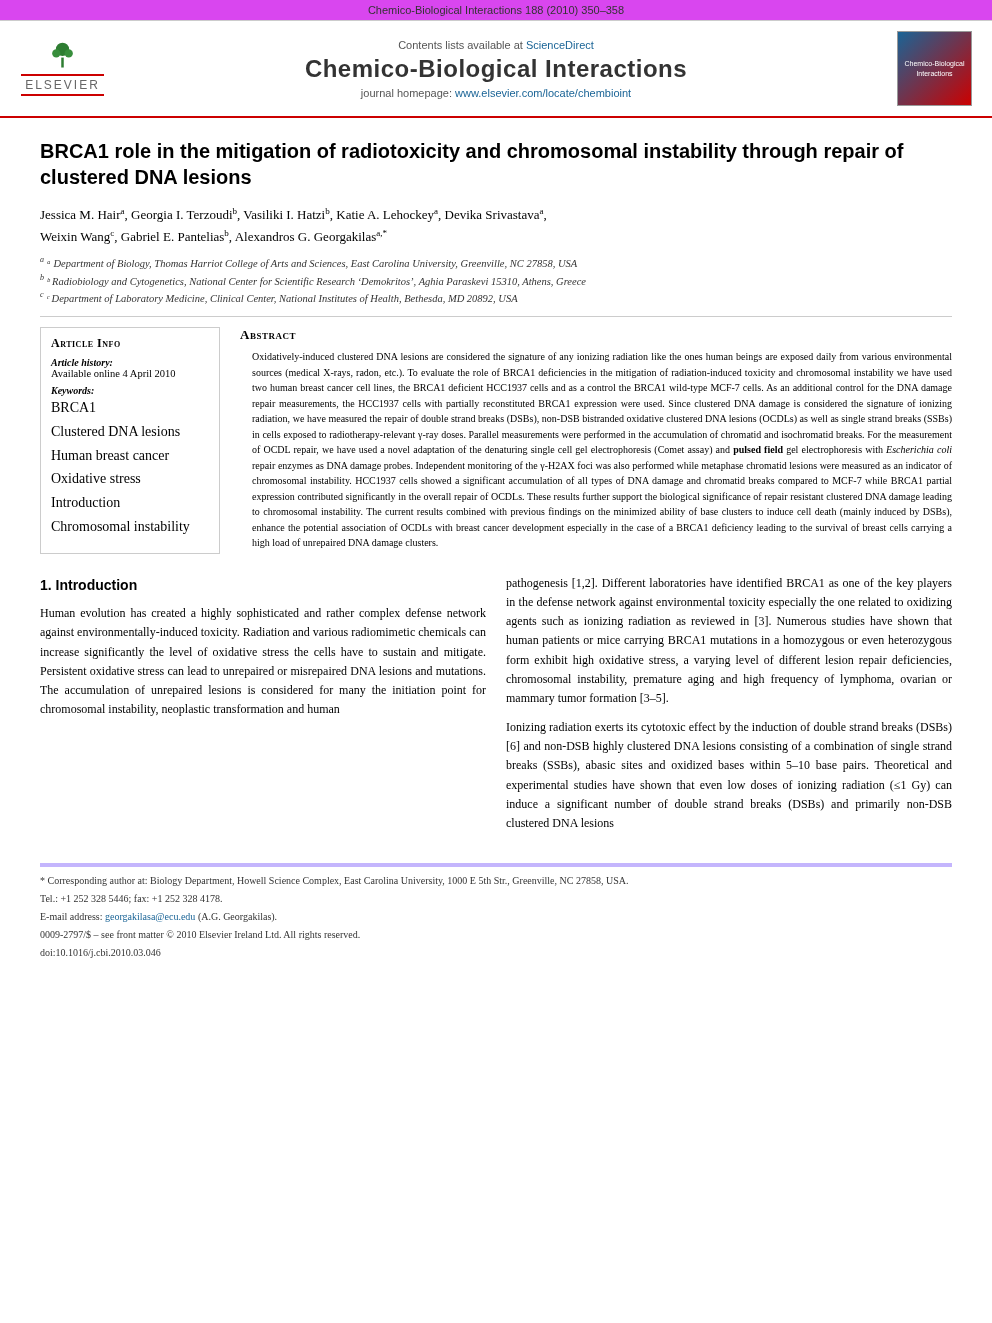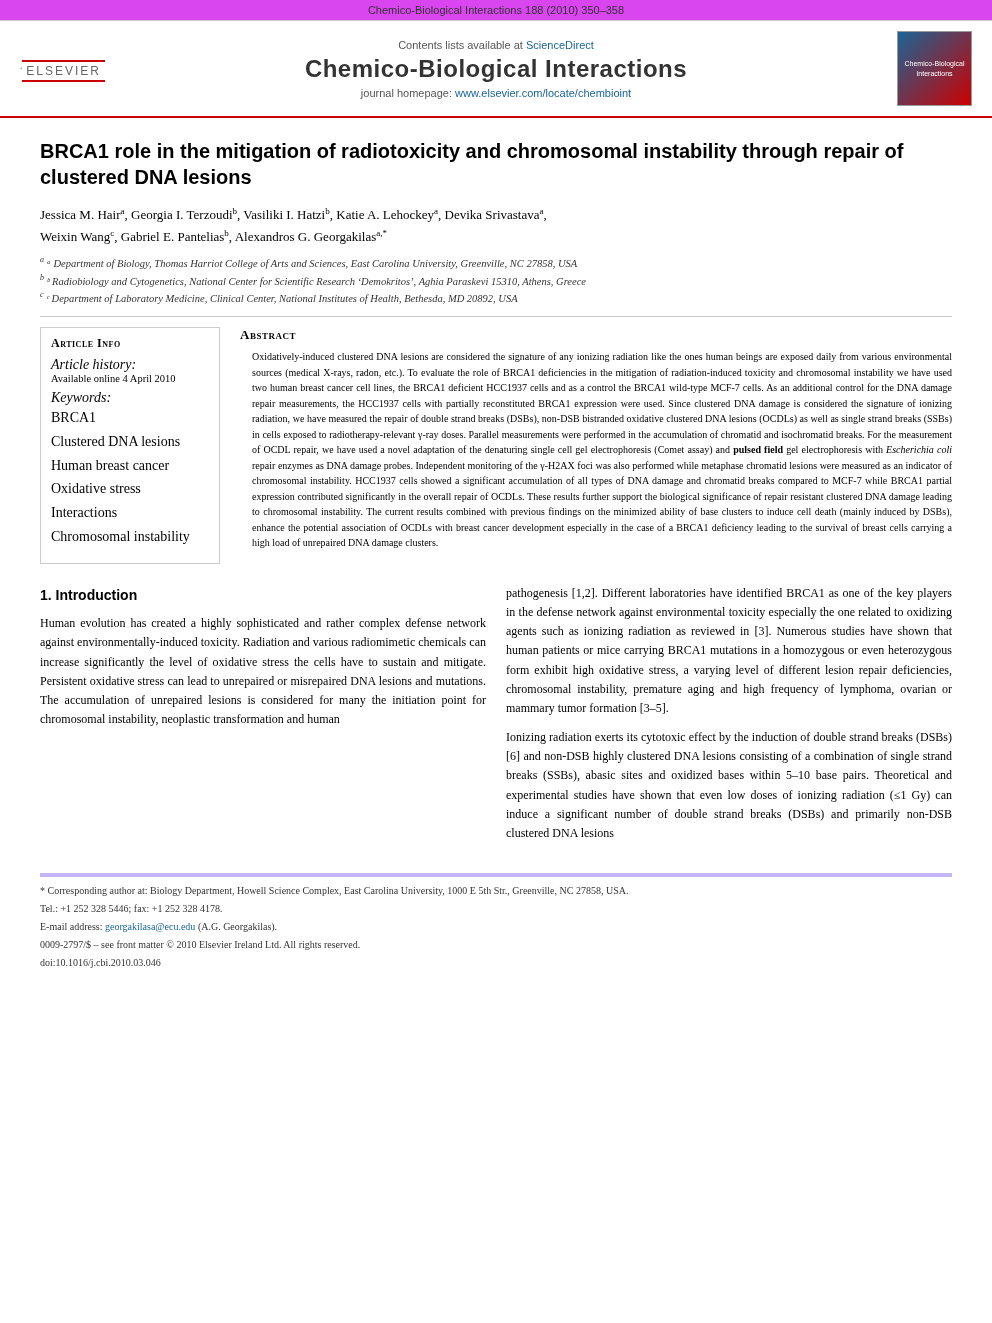"ELSEVIER" .elsevier-logo { flex-direction: row -> column }
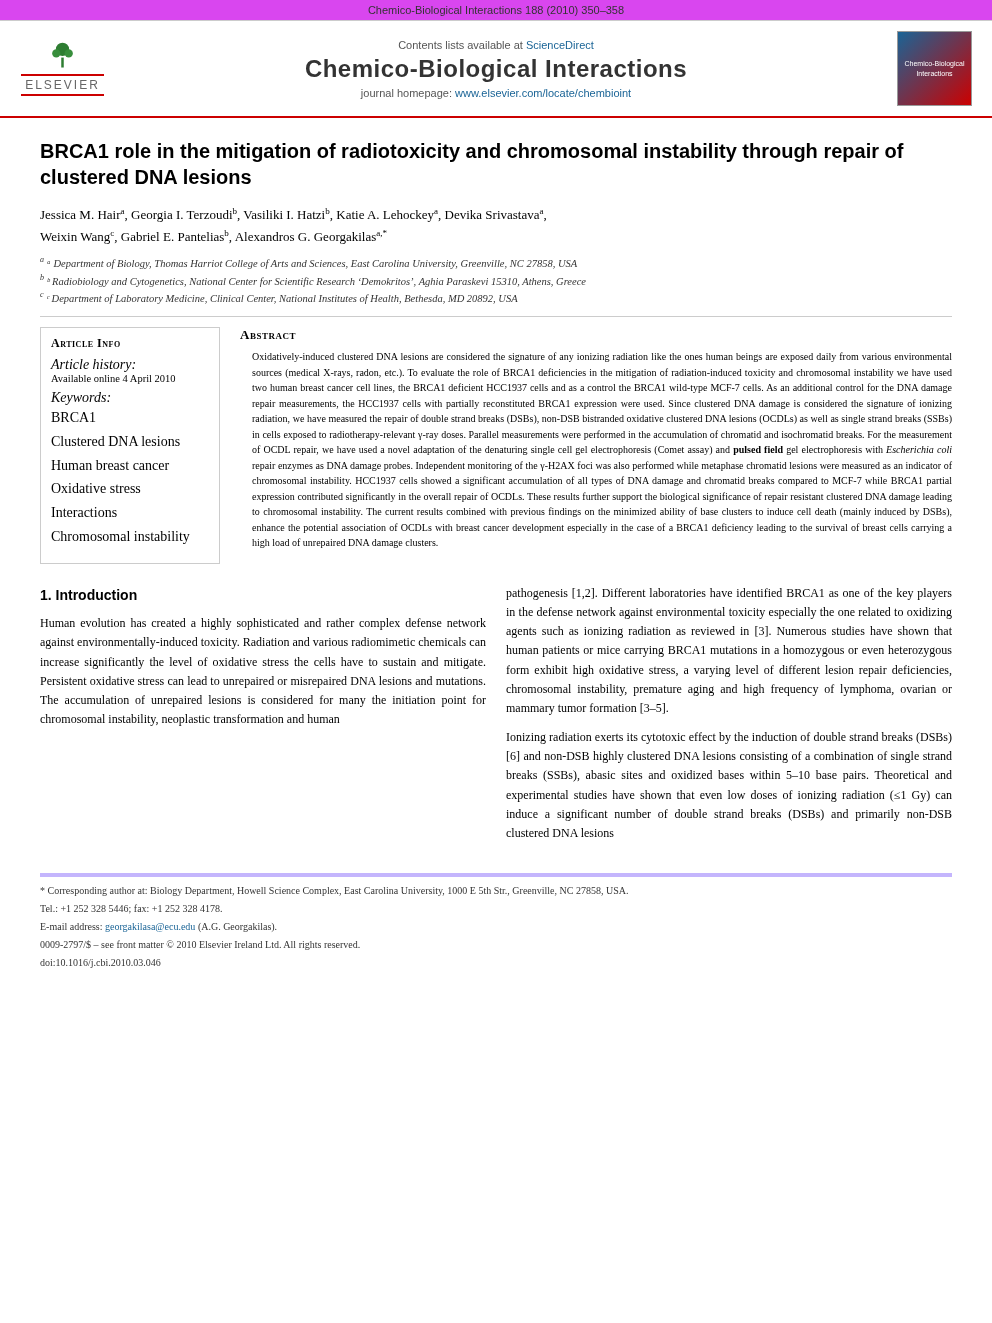"Article history:" .article-info-label { font-size: 14px -> 10px; font-weight: normal -> bold }
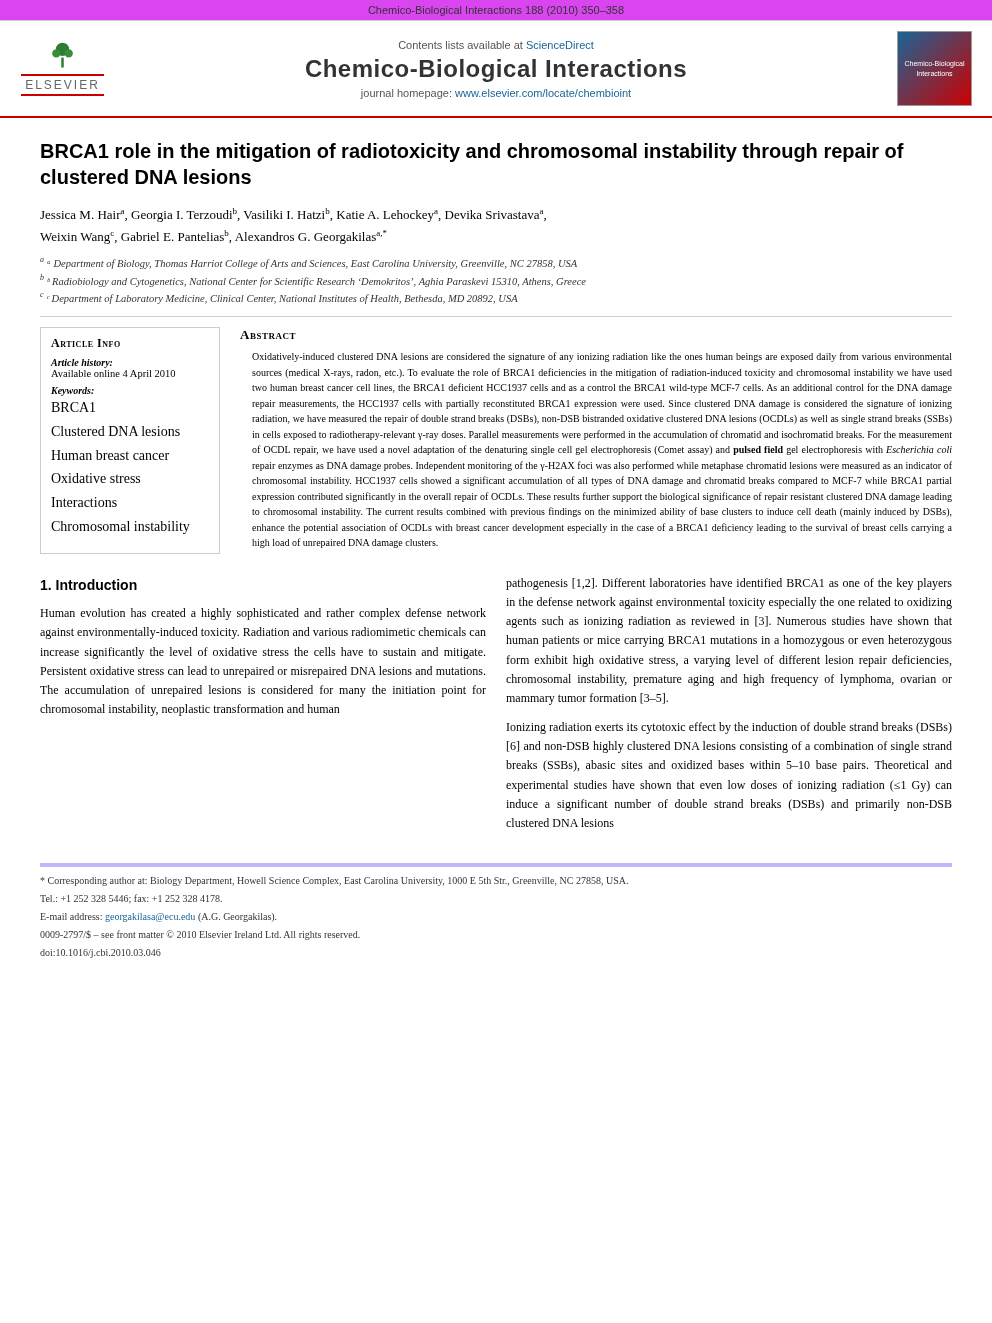"Interactions" div { text: Interactions -> Introduction }
